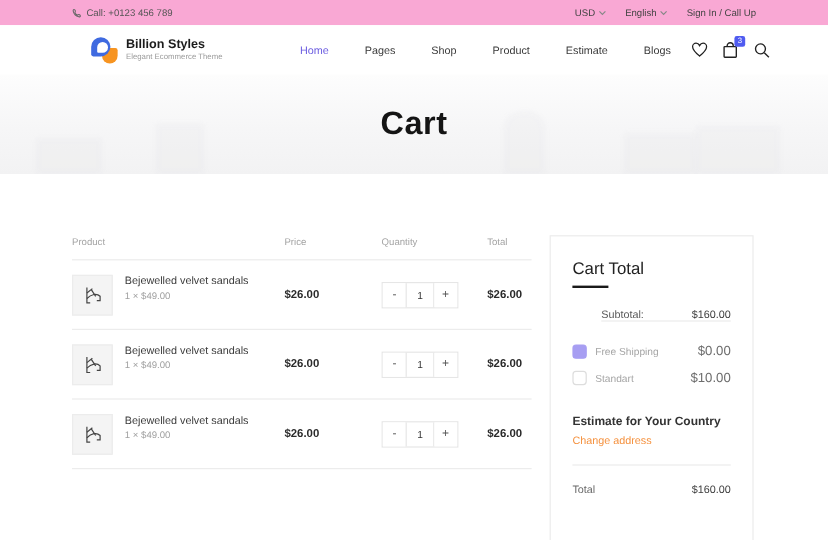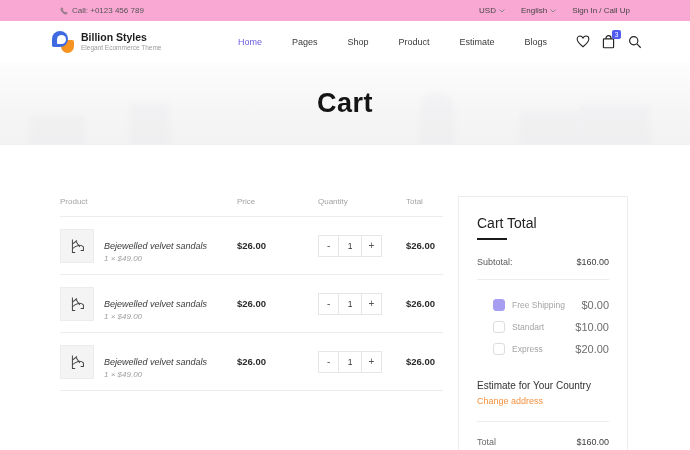"Billion Styles" .header { padding: 0 48px 0 52px -> 0 48px 0 76px }
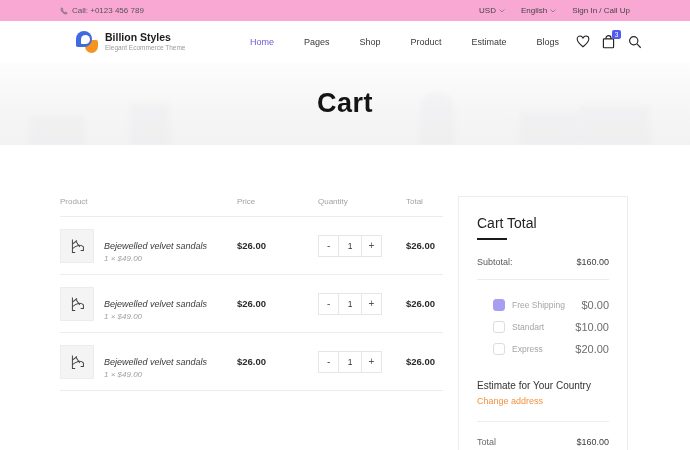"Bejewelled velvet sandals" .cell.product { align-items: flex-end -> flex-start; font-style: italic -> none }
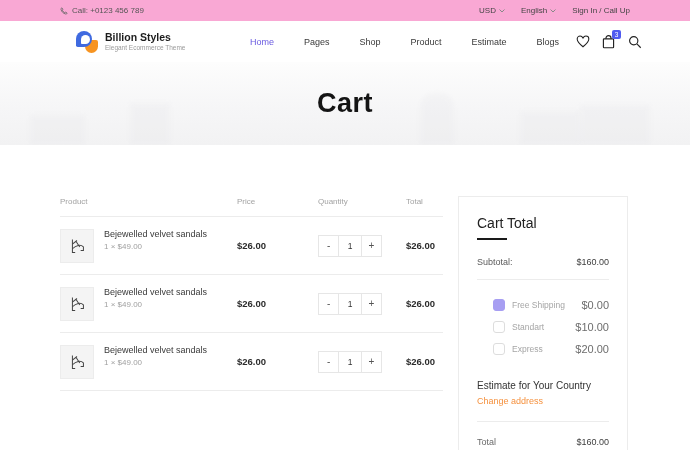"Subtotal:" .subtotal-row { margin-left: none -> 24px; padding-bottom: 12px -> none }
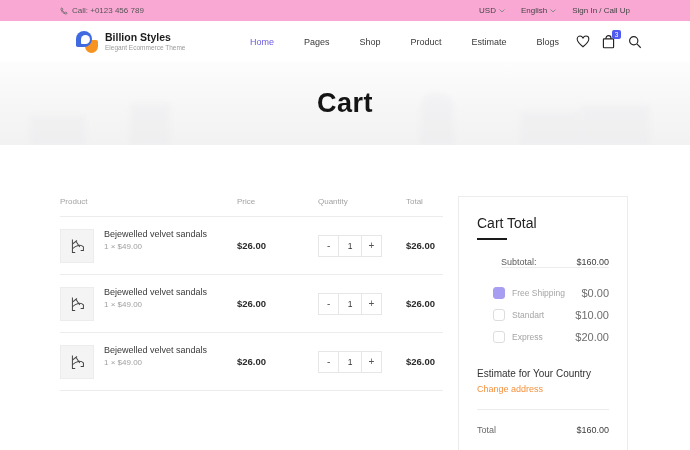"Free Shipping" .ship-row { margin-left: 16px -> none }
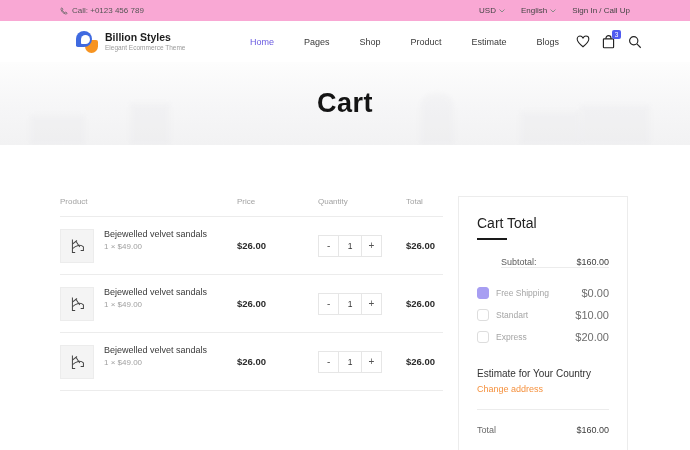"Express" div.row-between { html: <div> <span> <span></span> <span>Express</span> </span> <span>$20.00</span> </div> -> none }
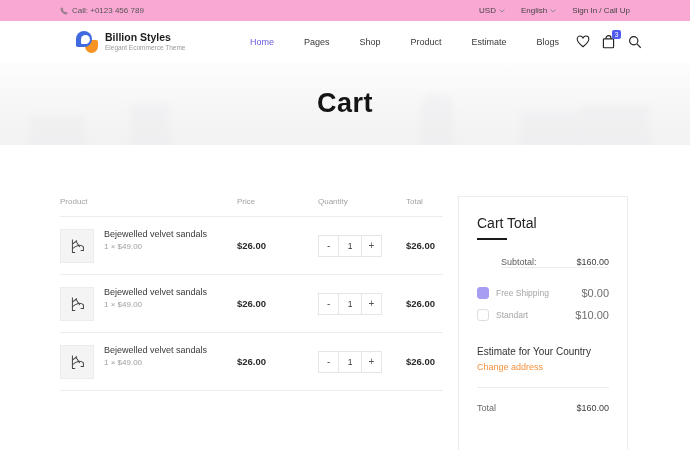"Estimate for Your Country" .estimate-title { font-weight: 400 -> 700 }
